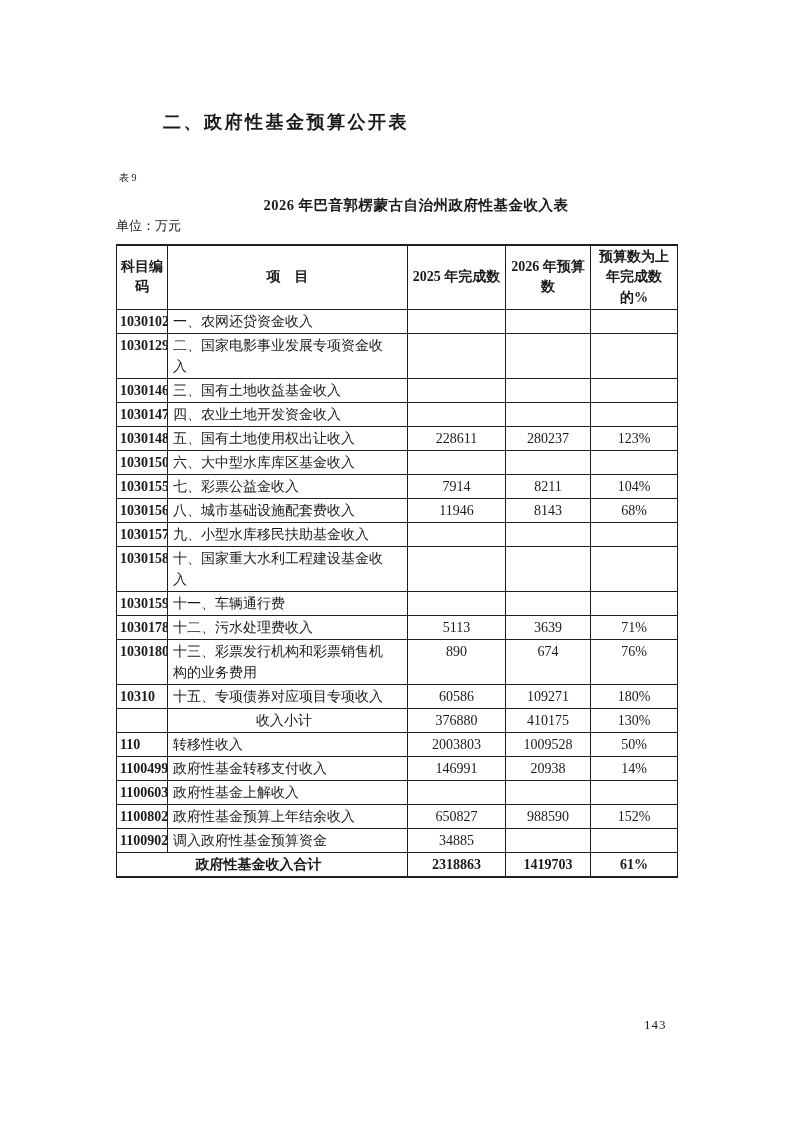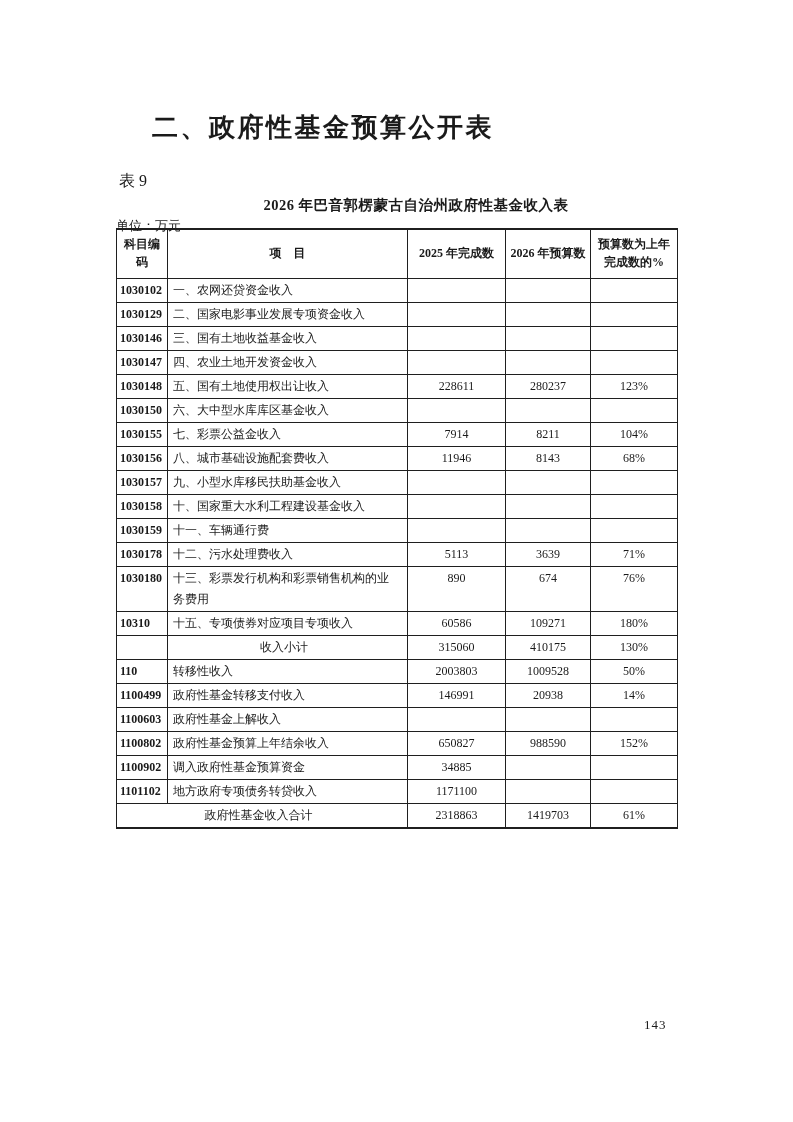"二、政府性基金预算公开表" .heading { font-size: 26px -> 18px; left: 152px -> 163px }
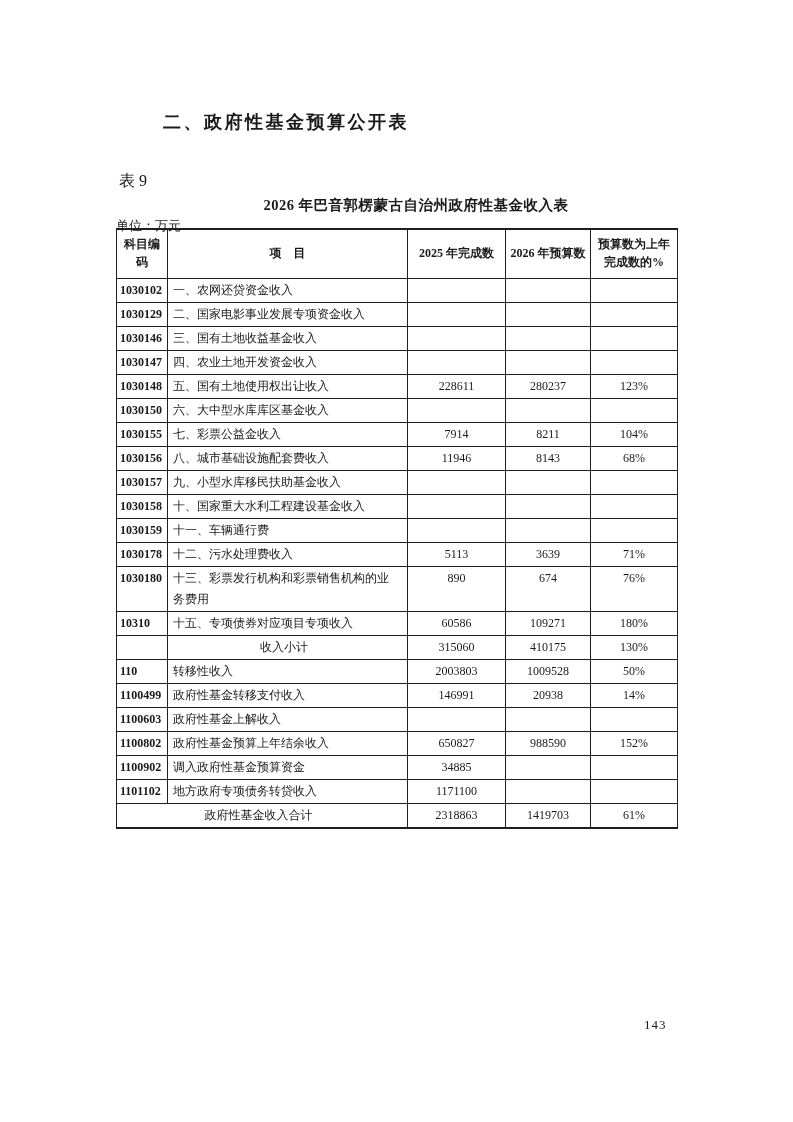"表 9" .table-label { font-size: 16px -> 10px }
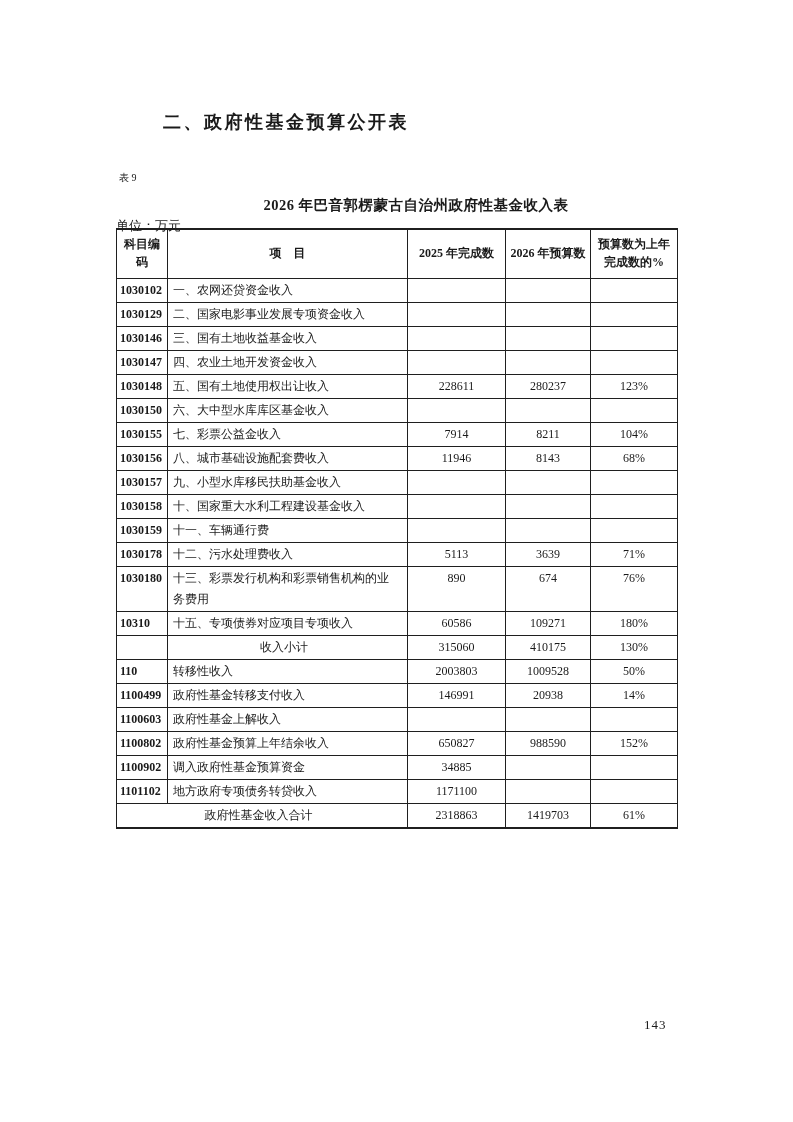"科目编码" table.budget-table { font-size: 12px -> 14px; top: 228px -> 244px }
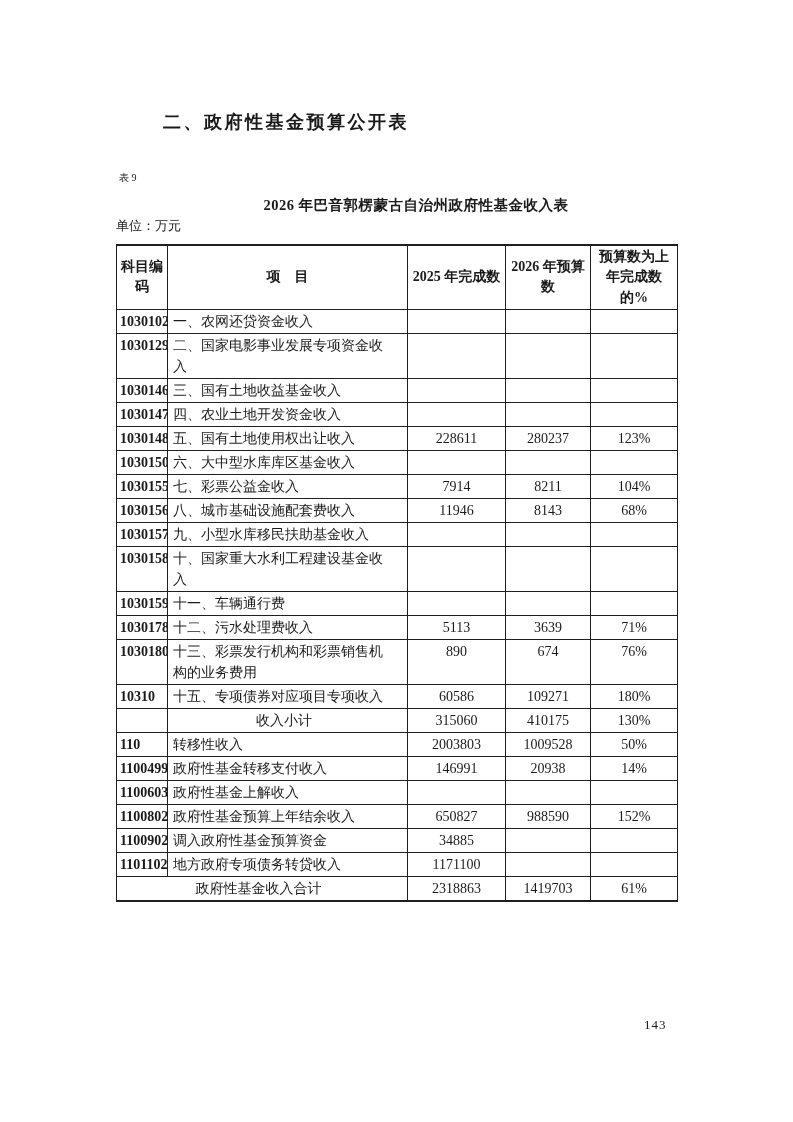"315060" td.num { text: 315060 -> 376880 }
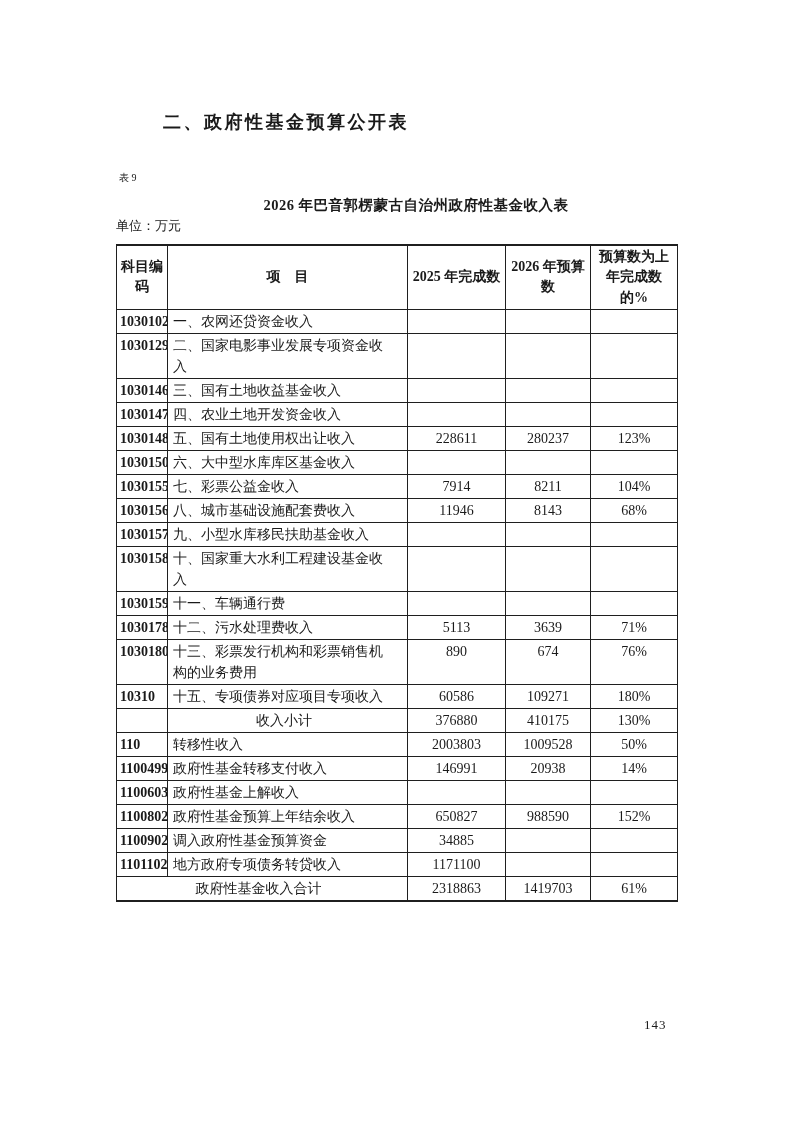"1101102" tr { html: <tr> <td>1101102</td> <td>地方政府专项债务转贷收入</td> <td>1171100</td> <td></td> <td></td> </tr> -> none }
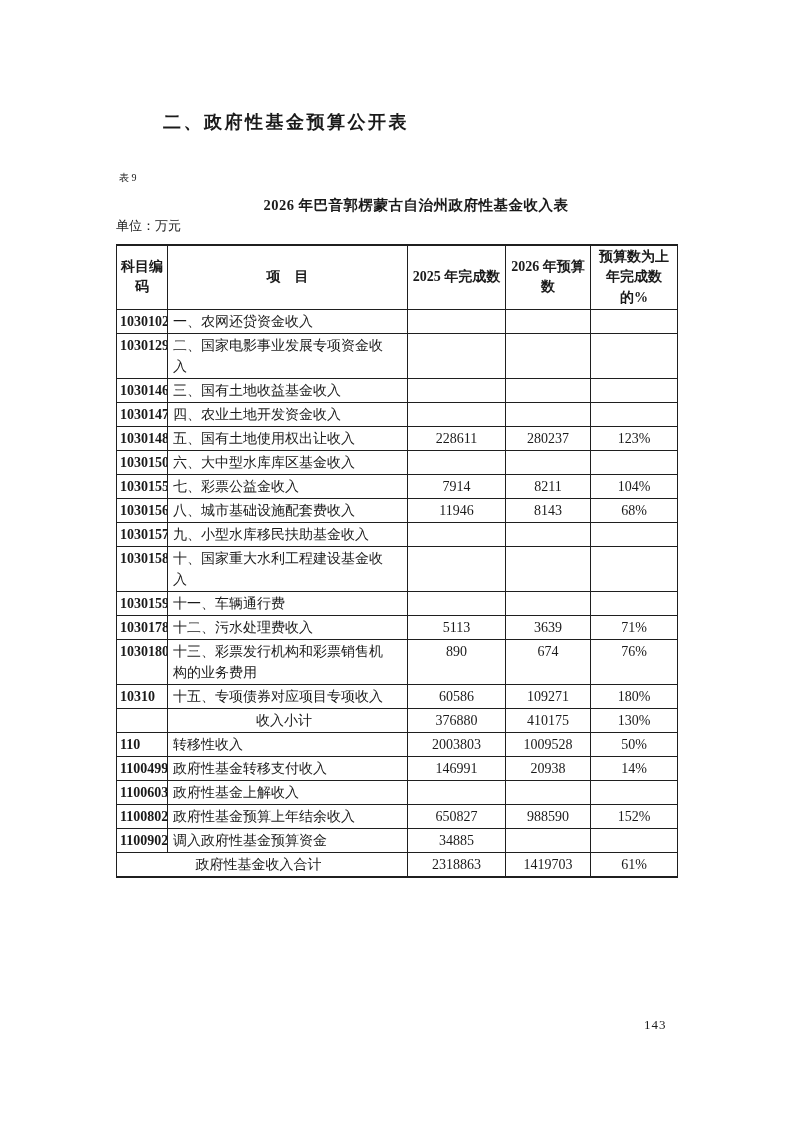"政府性基金收入合计" tr.total td { font-weight: normal -> bold }
